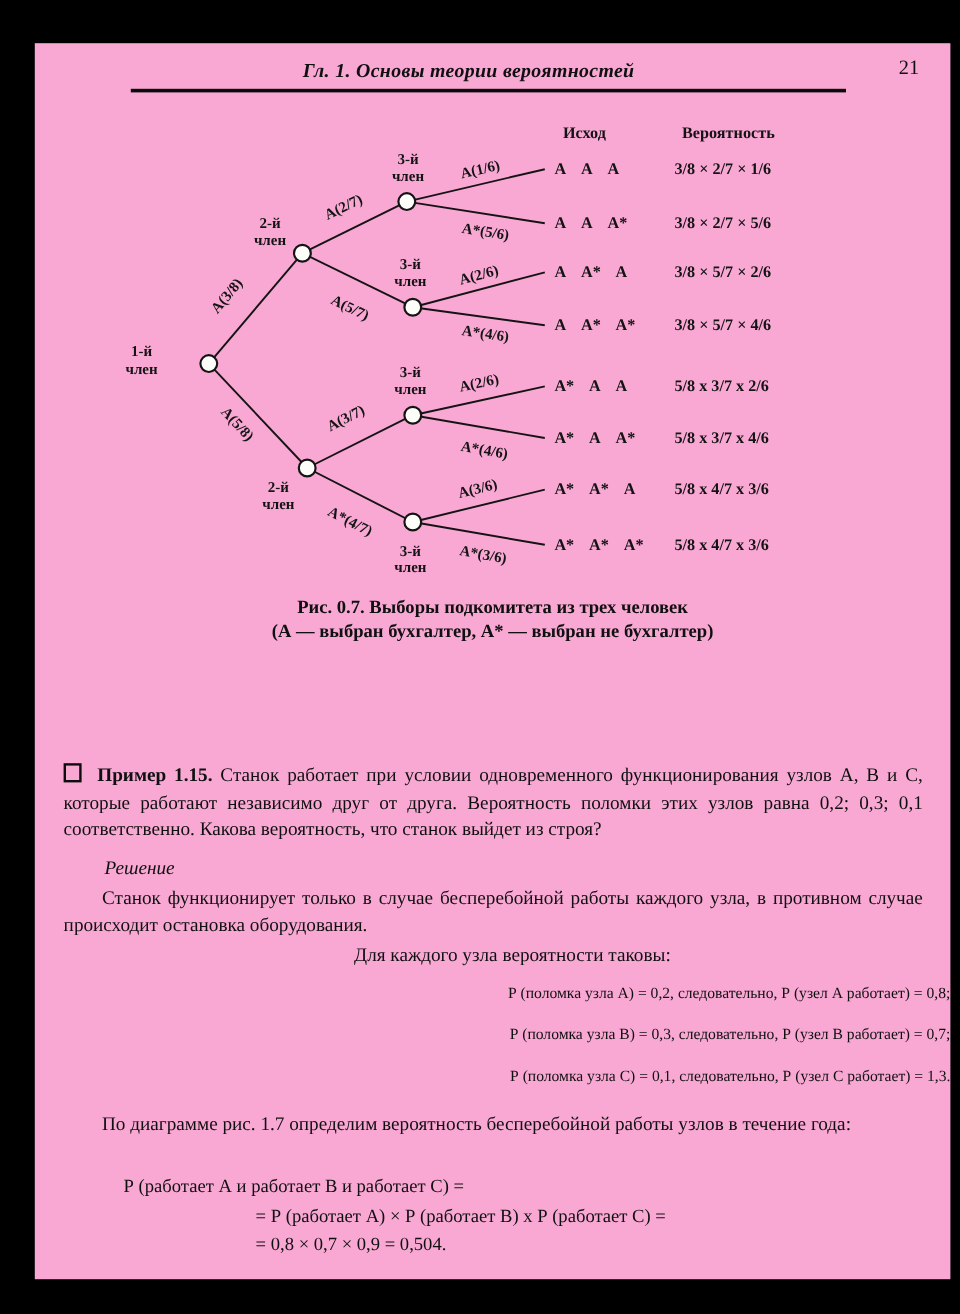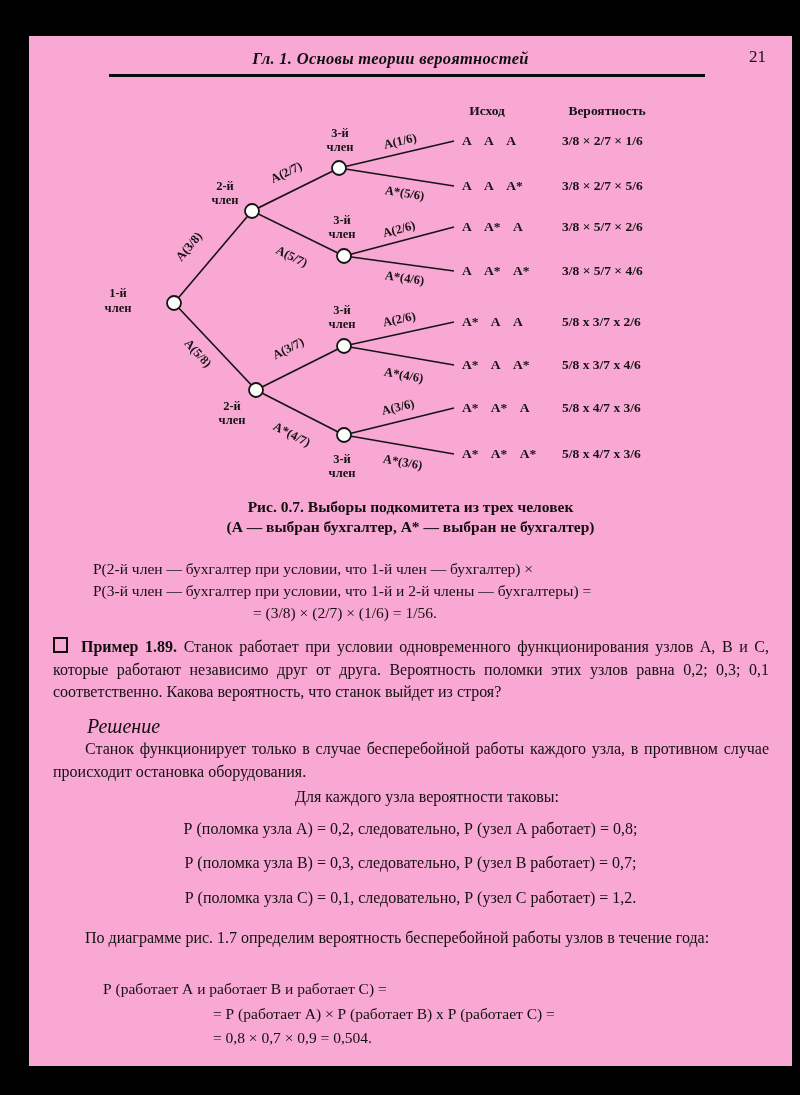"Р(2-й член — бухгалтер при" div.deriv { html: <div> <div>Р(2-й член — бухгалтер при условии, что 1-й член — бухгалтер) ×</div> <div>Р(3-й член — бухгалтер при условии, что 1-й и 2-й члены — бухгалтеры) =</div> <div>= (3/8) × (2/7) × (1/6) = 1/56.</div> </div> -> none }
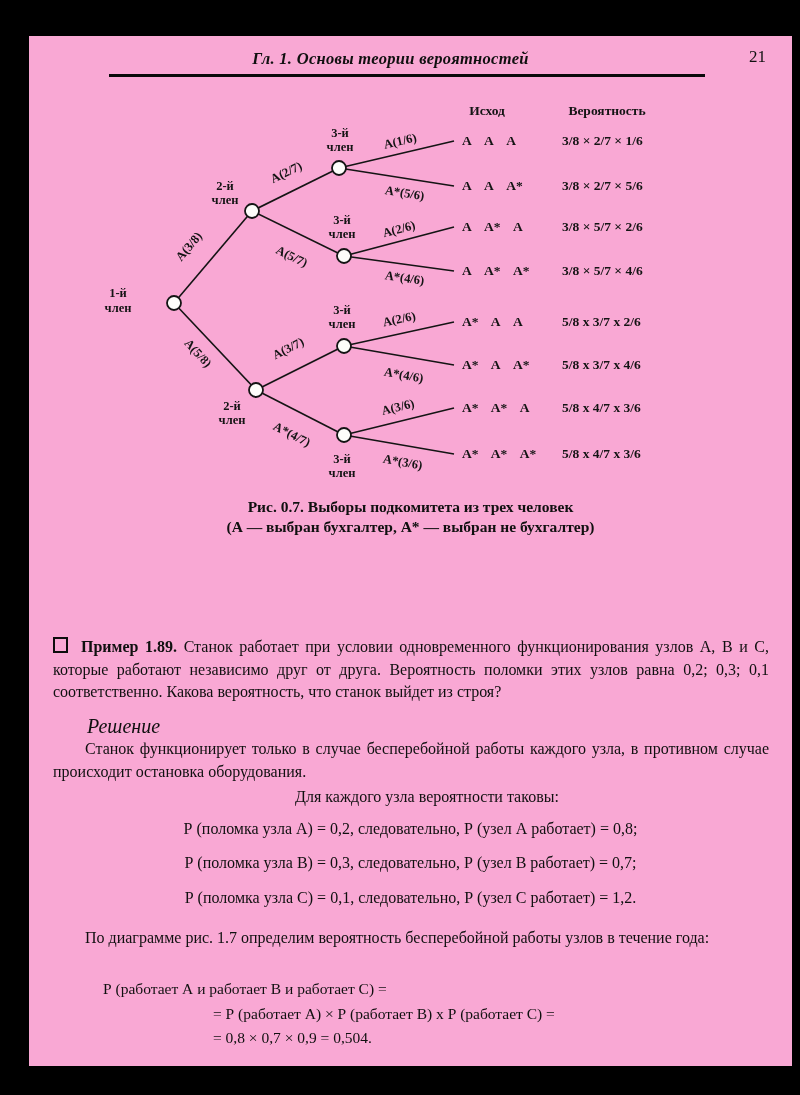"Пример 1.89." b { text: 1.89 -> 1.15 }
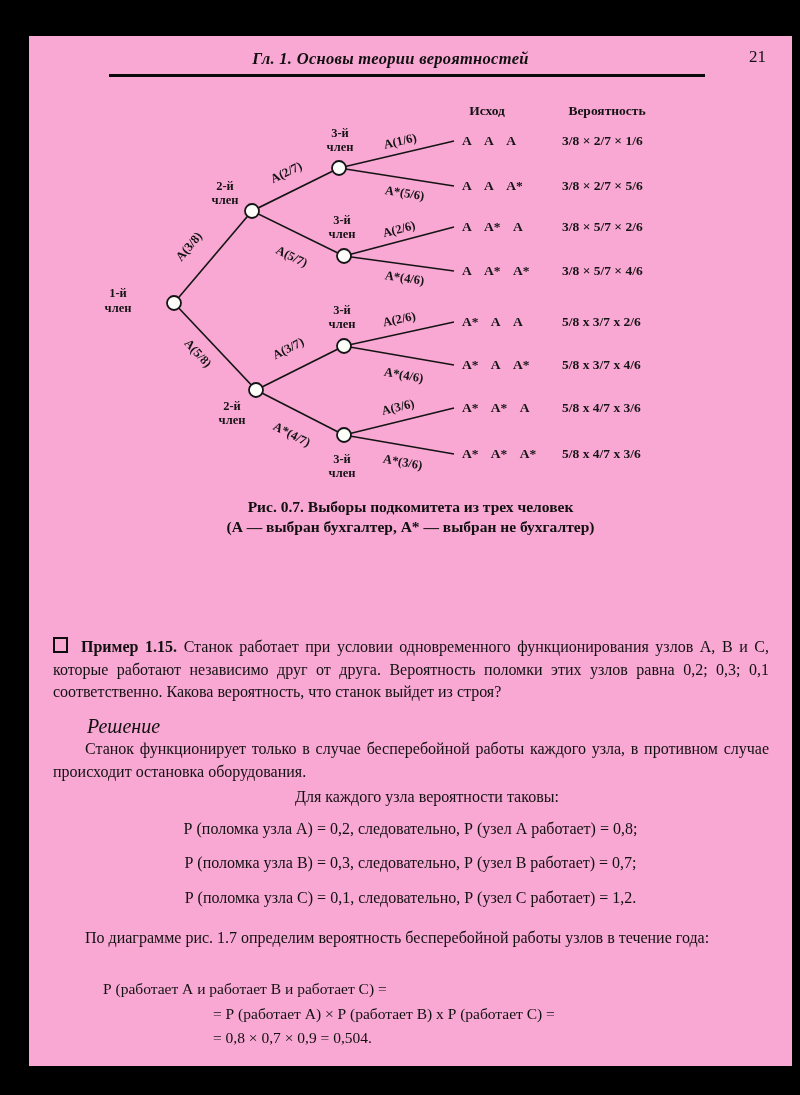"Решение" .sol-head { font-size: 20px -> 16px }
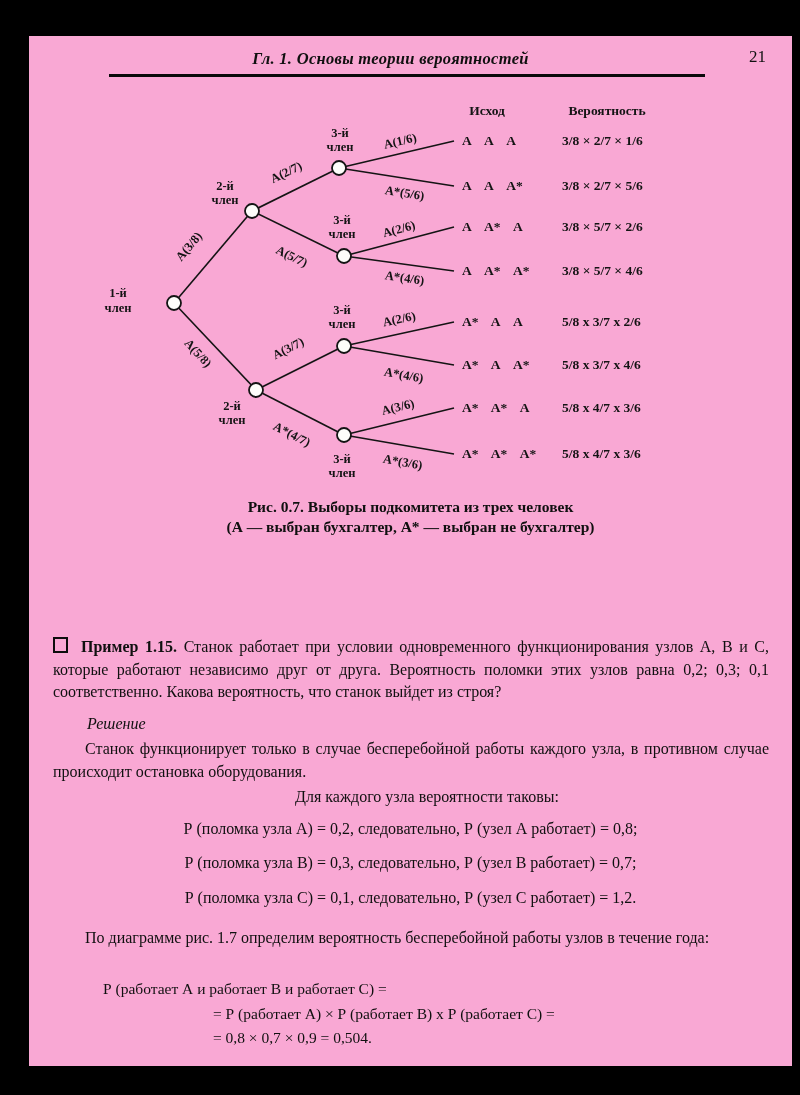"Р (поломка узла А) =" .eq { font-size: 16px -> 13px; text-align: center -> right }
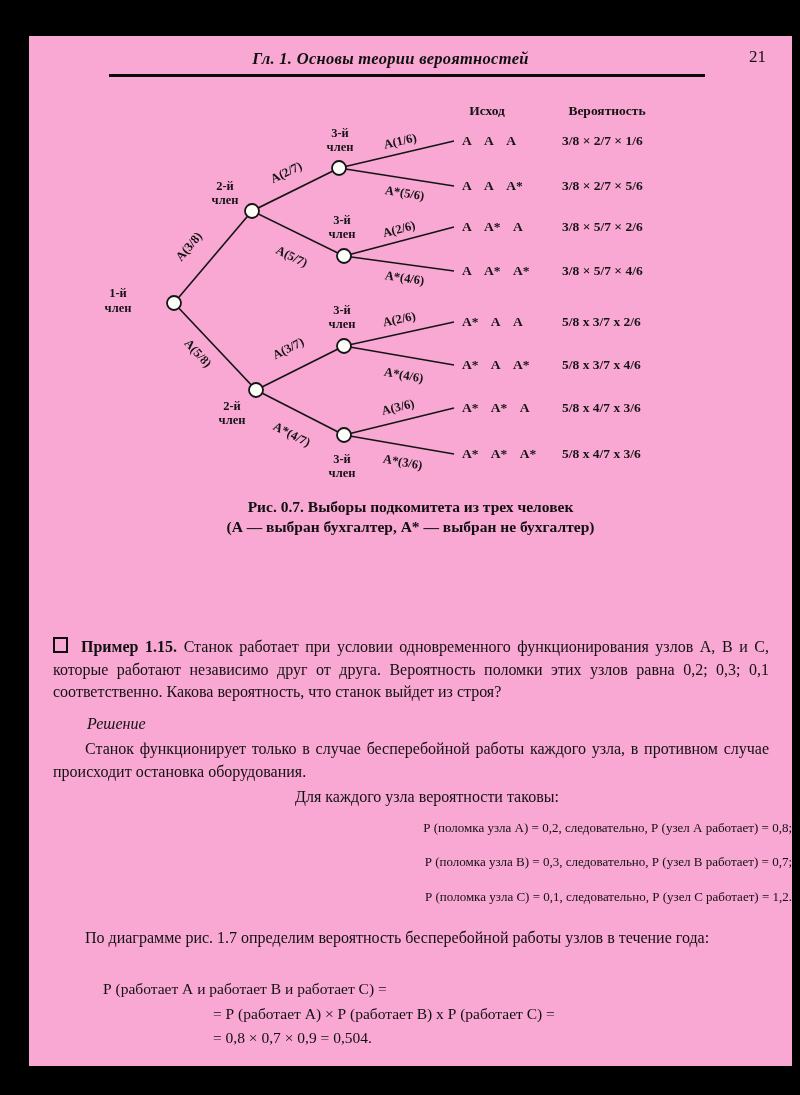"Р (поломка узла С) =" div.eq { text: 1,2 -> 1,3 }
